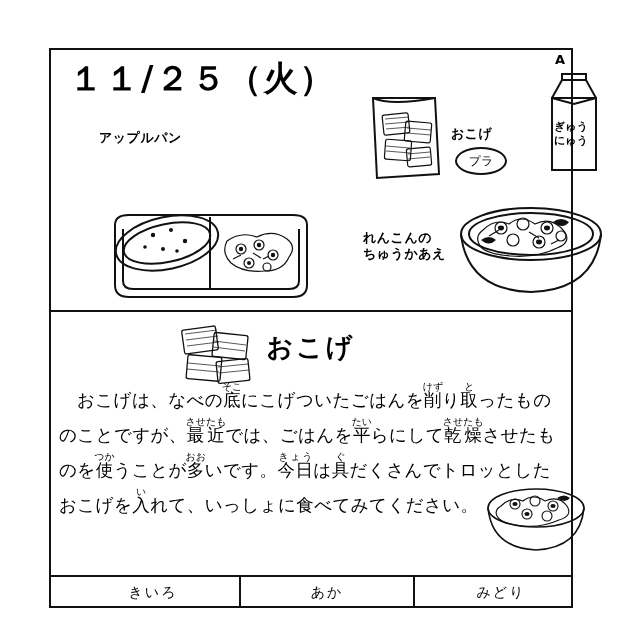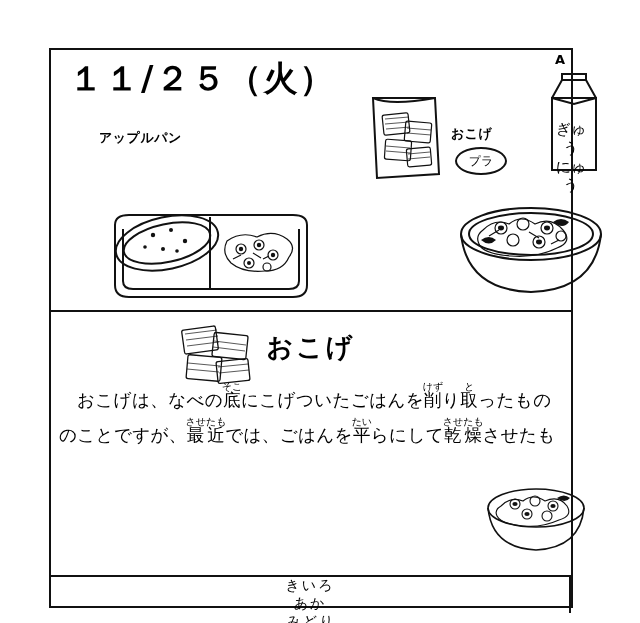"ぎゅう" .milk-text { font-size: 15px -> 11px; font-weight: normal -> bold }
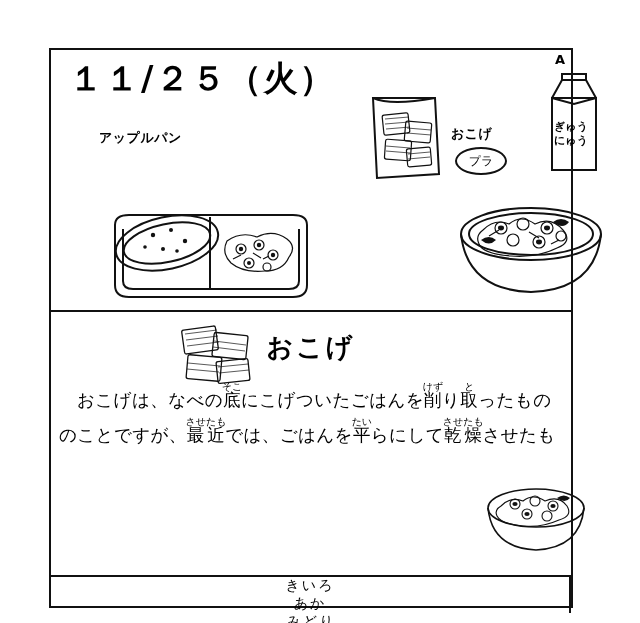"れんこんの" div.lbl { html: none -> <div>れんこんの ちゅうかあえ</div> }
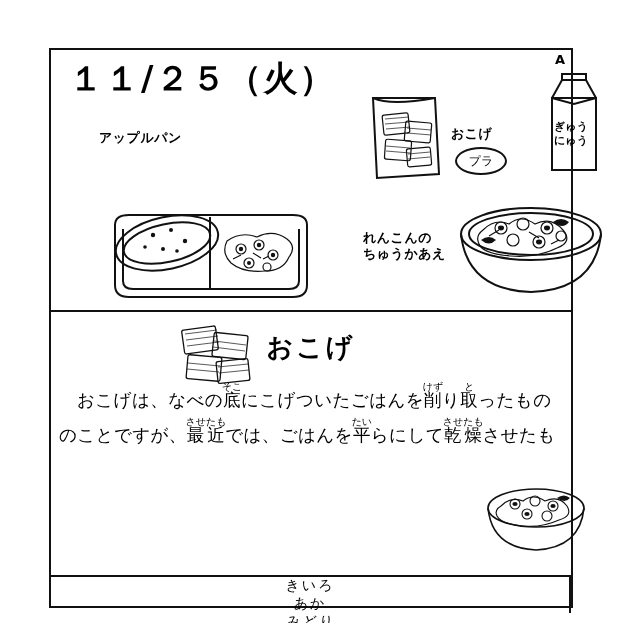"のを使つかうことが多おおいです。今日きょうは具ぐだくさんでトロッとした" p { html: none -> <p>のを<ruby>使<rt>つか</rt></ruby>うことが<ruby>多<rt>おお</rt></ruby>いです。<ruby>今日<rt>きょう</rt></ruby>は<ruby>具<rt>ぐ</rt></ruby>だくさんでトロッとした</p> }
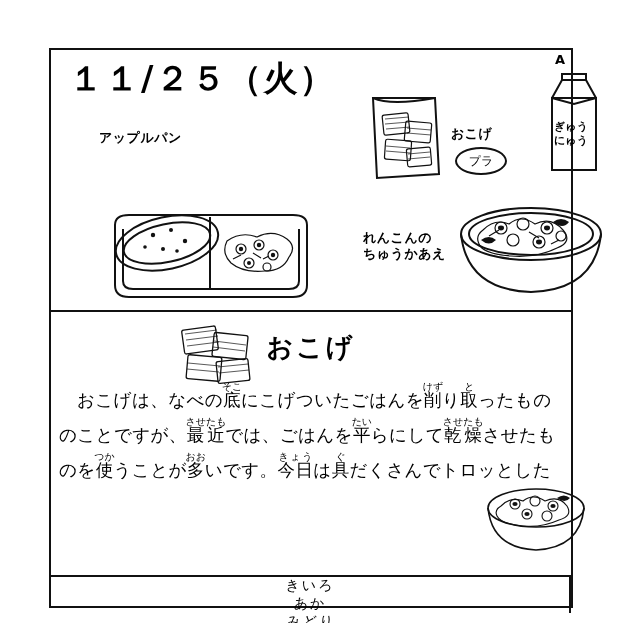"おこげを入いれて、いっしょに食べてみてください。" p { html: none -> <p>おこげを<ruby>入<rt>い</rt></ruby>れて、いっしょに<ruby>食<rt></rt></ruby>べてみてください。</p> }
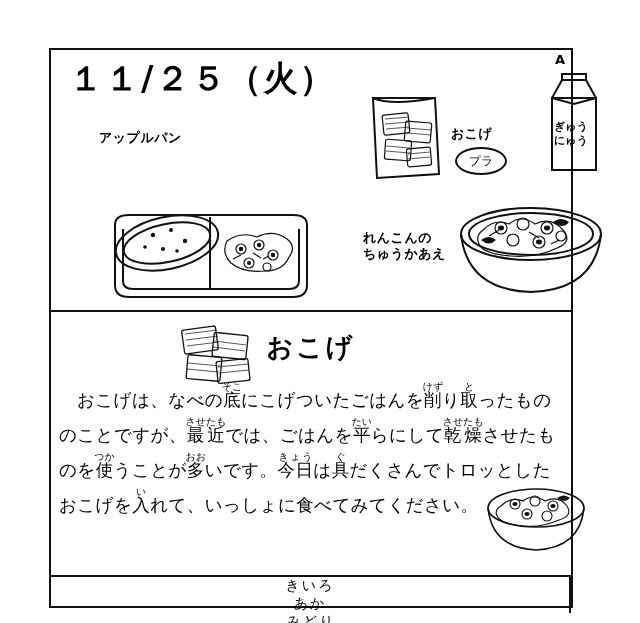"きいろ" .panel-bottom { flex-direction: column -> none; left: 0 -> 16px }
